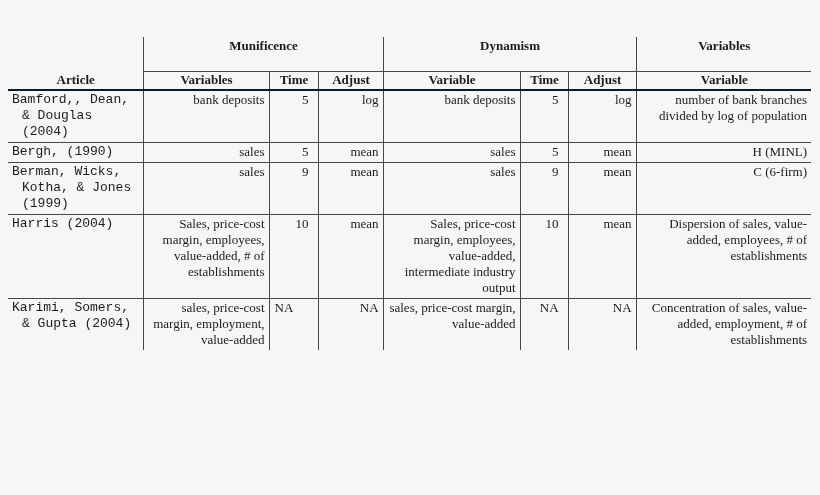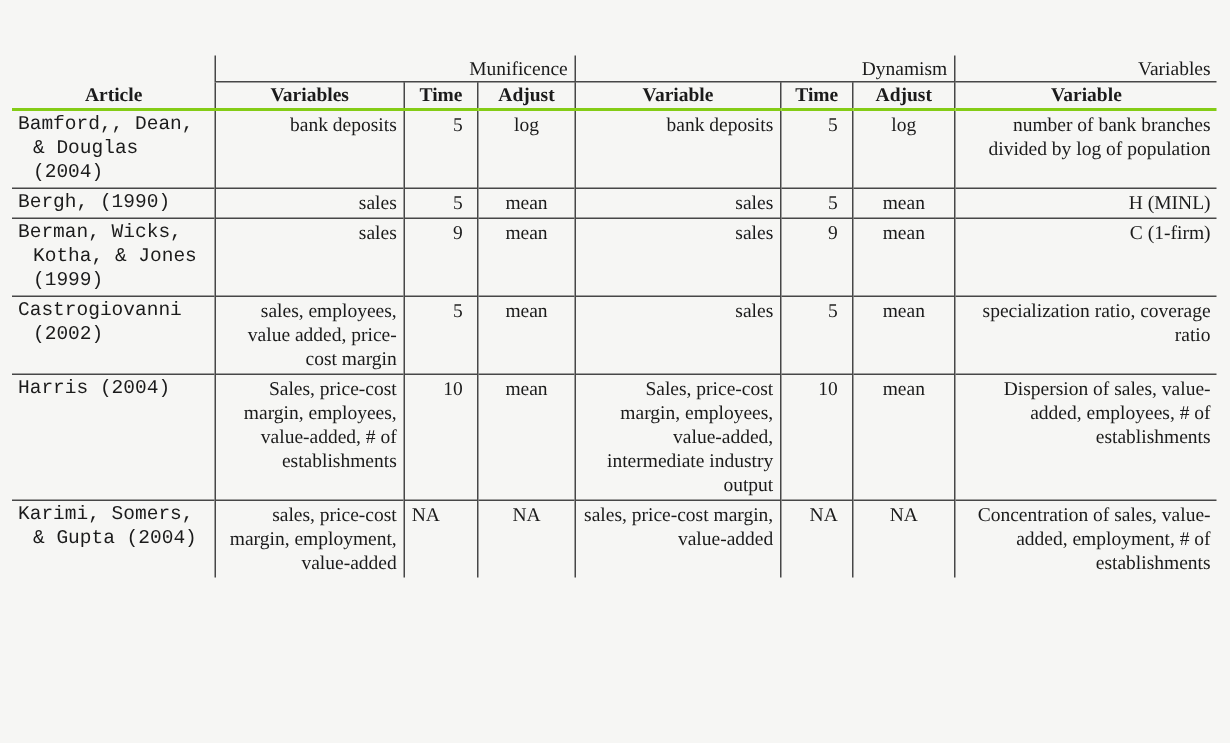"Munificence" thead tr.group-row th { font-weight: normal -> bold; padding-bottom: 0 -> 17px; text-align: right -> center }
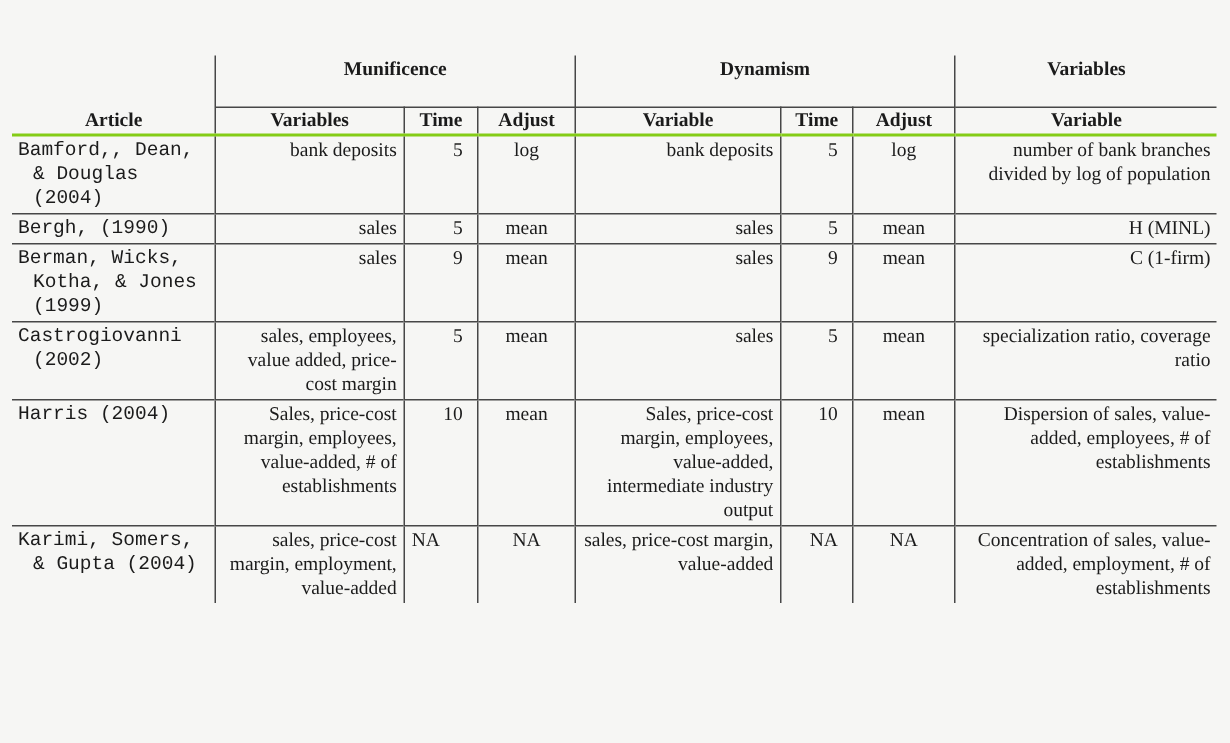"Article" thead tr.cols-row th { border-bottom: 2px solid #84cc16 -> 2px solid #0f172a }
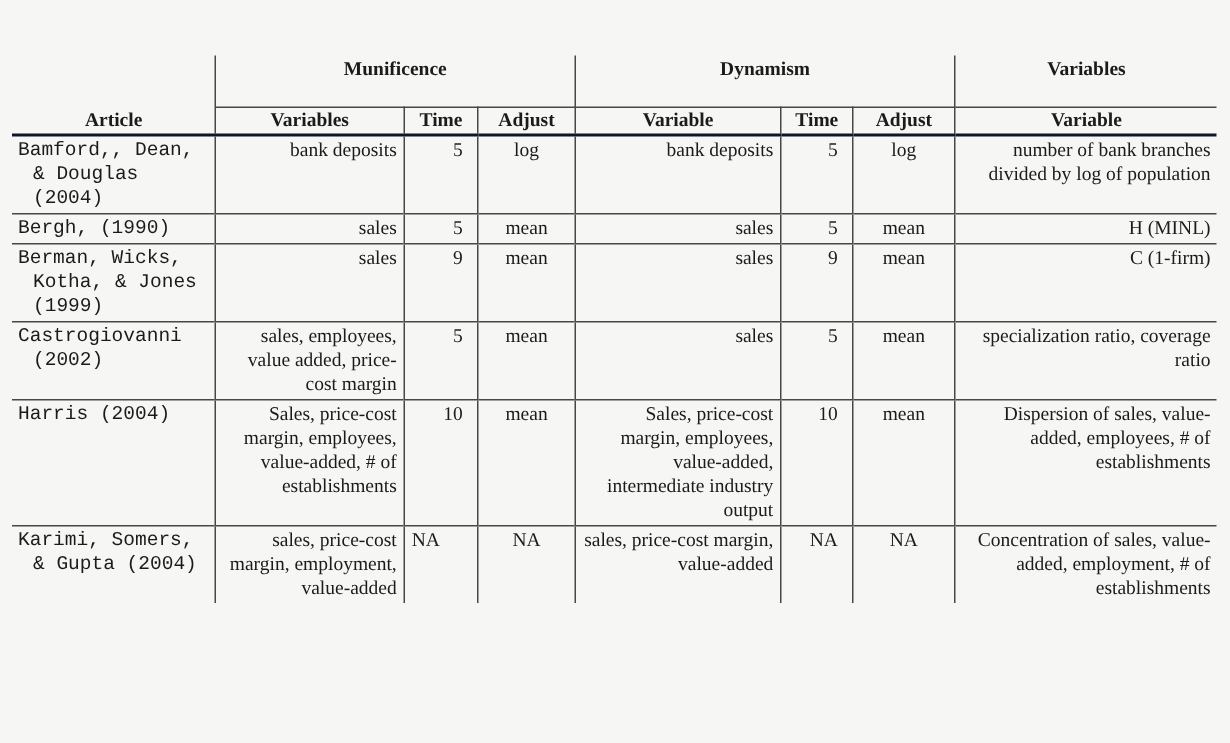"log" td.adj-cell { text-align: center -> right }
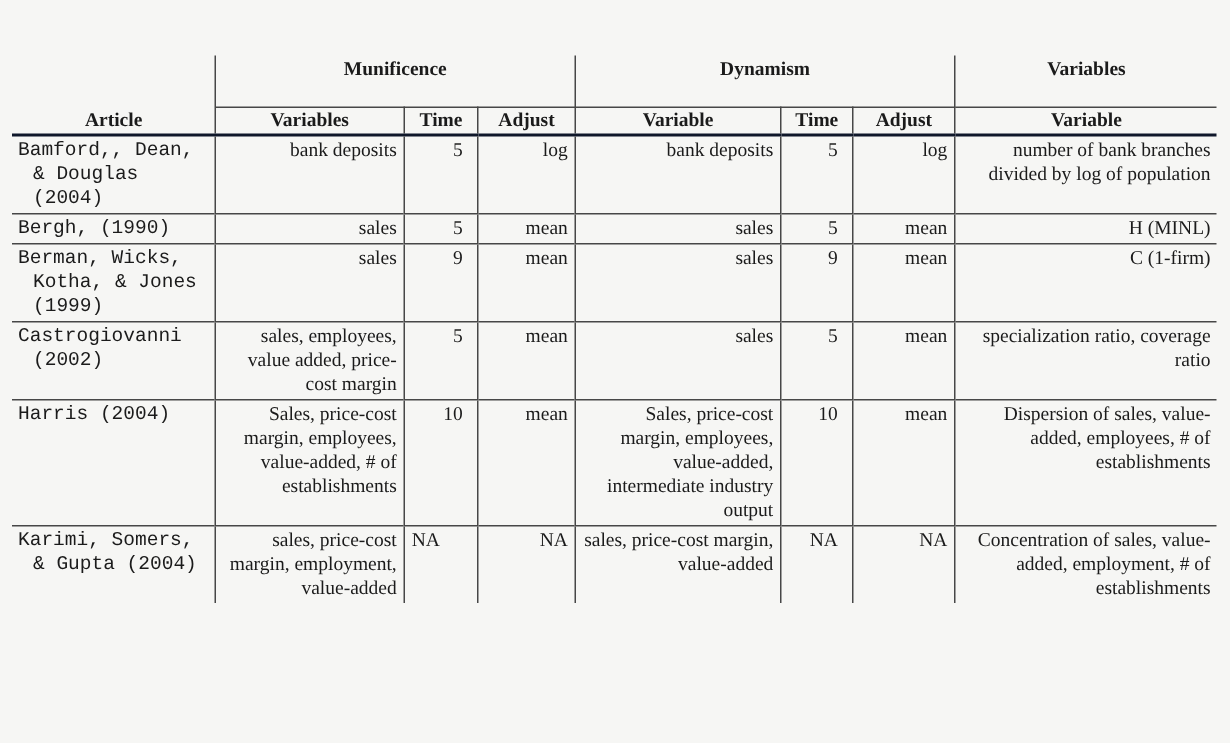"C (1-firm)" td.var-cell { text: 1-firm -> 6-firm }
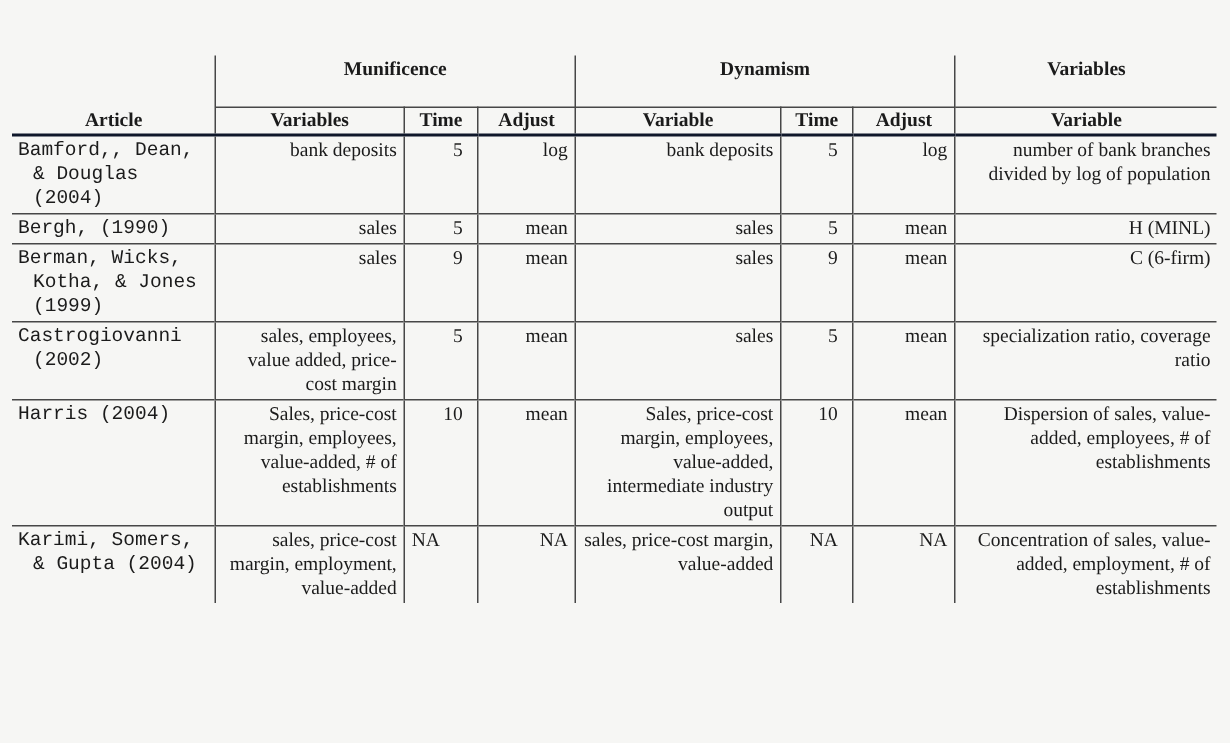"Castrogiovanni (2002)" tr { html: <tr> <td>Castrogiovanni (2002)</td> <td>sales, employees, value added, price-cost margin</td> <td>5</td> <td>mean</td> <td>sales</td> <td>5</td> <td>mean</td> <td>specialization ratio, coverage ratio</td> </tr> -> none }
